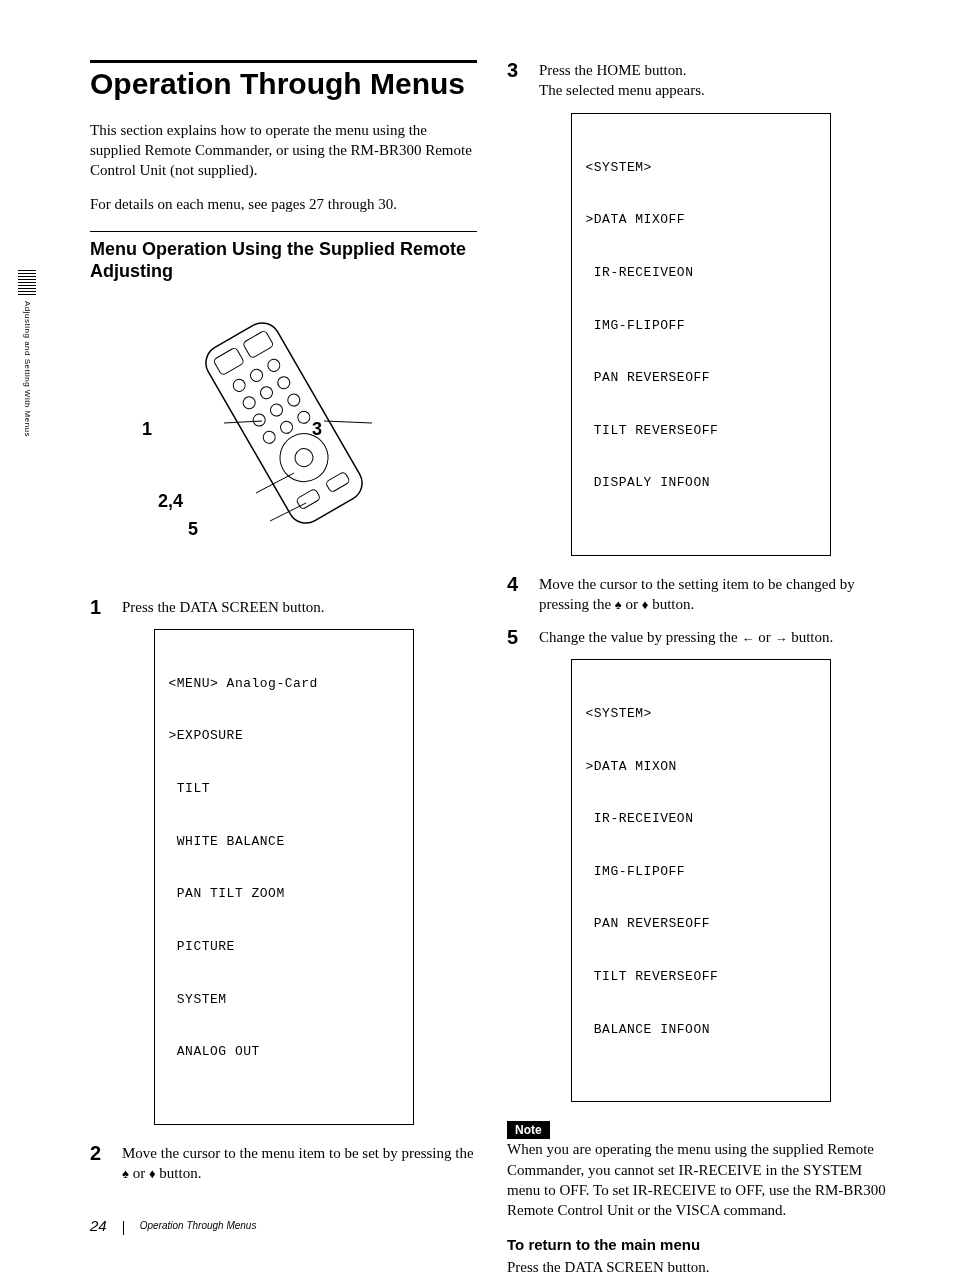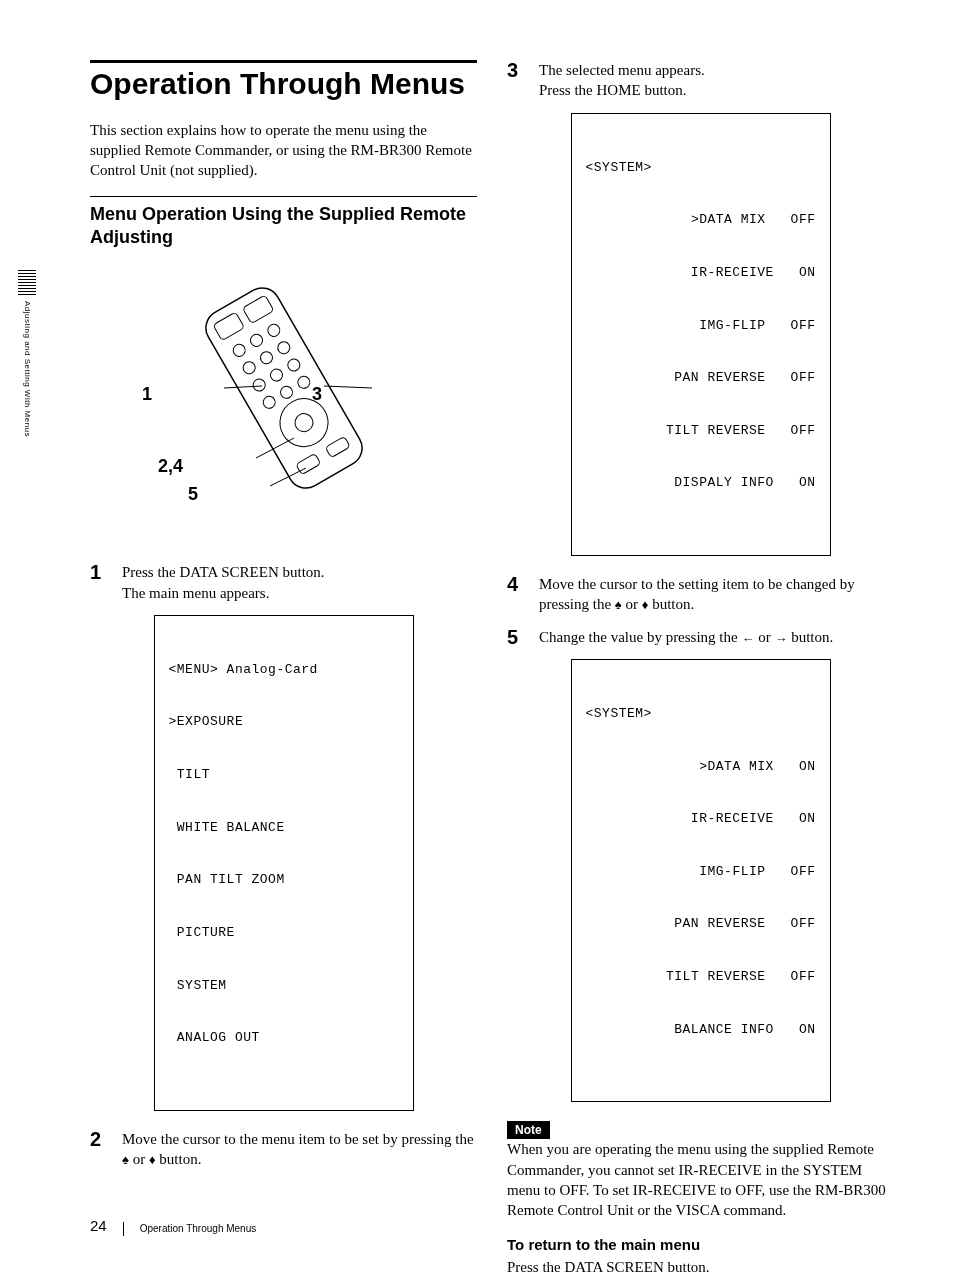"The selected menu appears." div { order: before "Press the HOME button." -> after "Press the HOME button." }
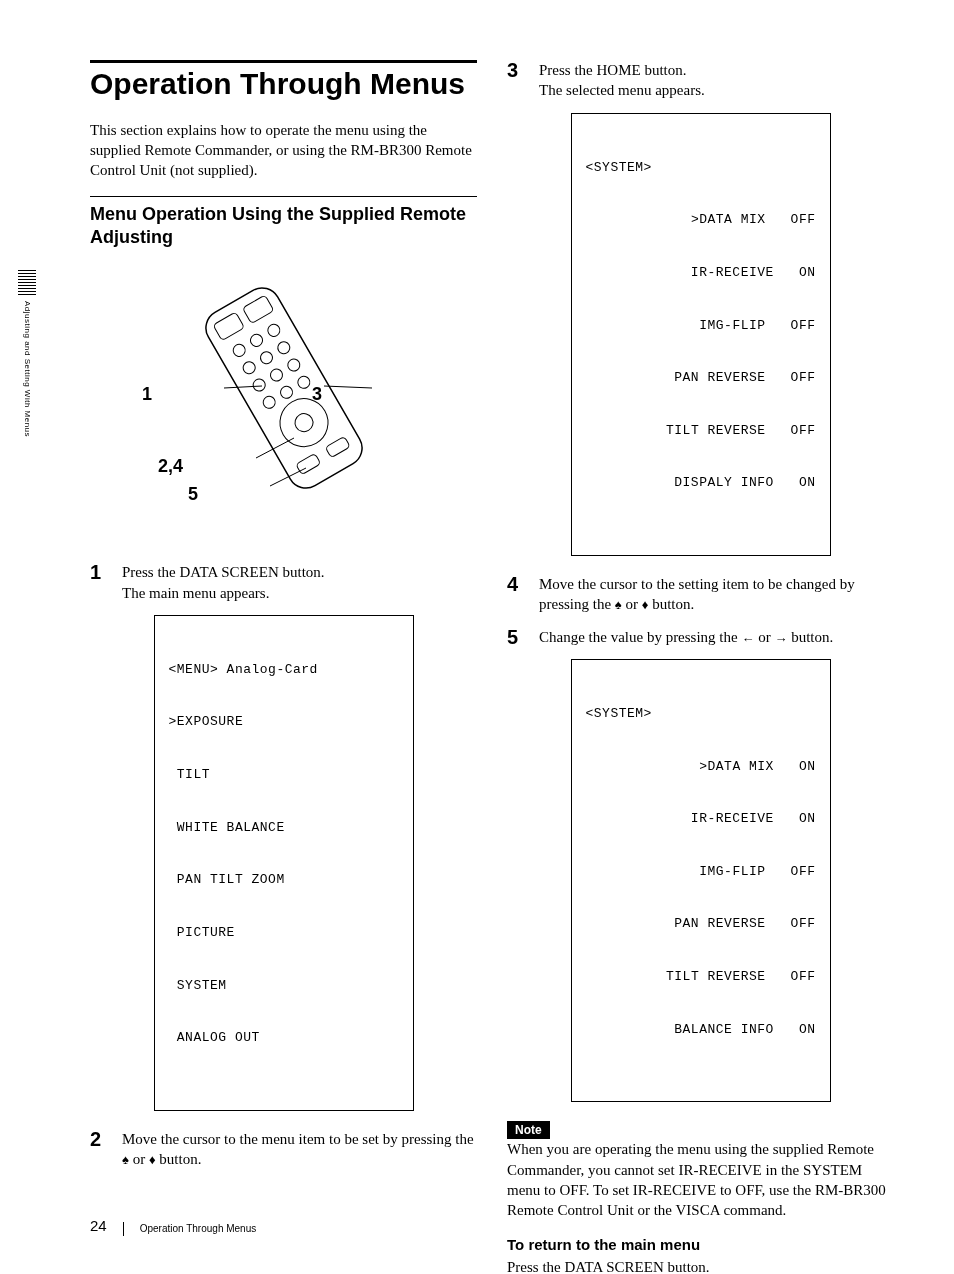"For details on each menu," p.body-text { html: none -> <p>For details on each menu, see pages 27 through 30.</p> }
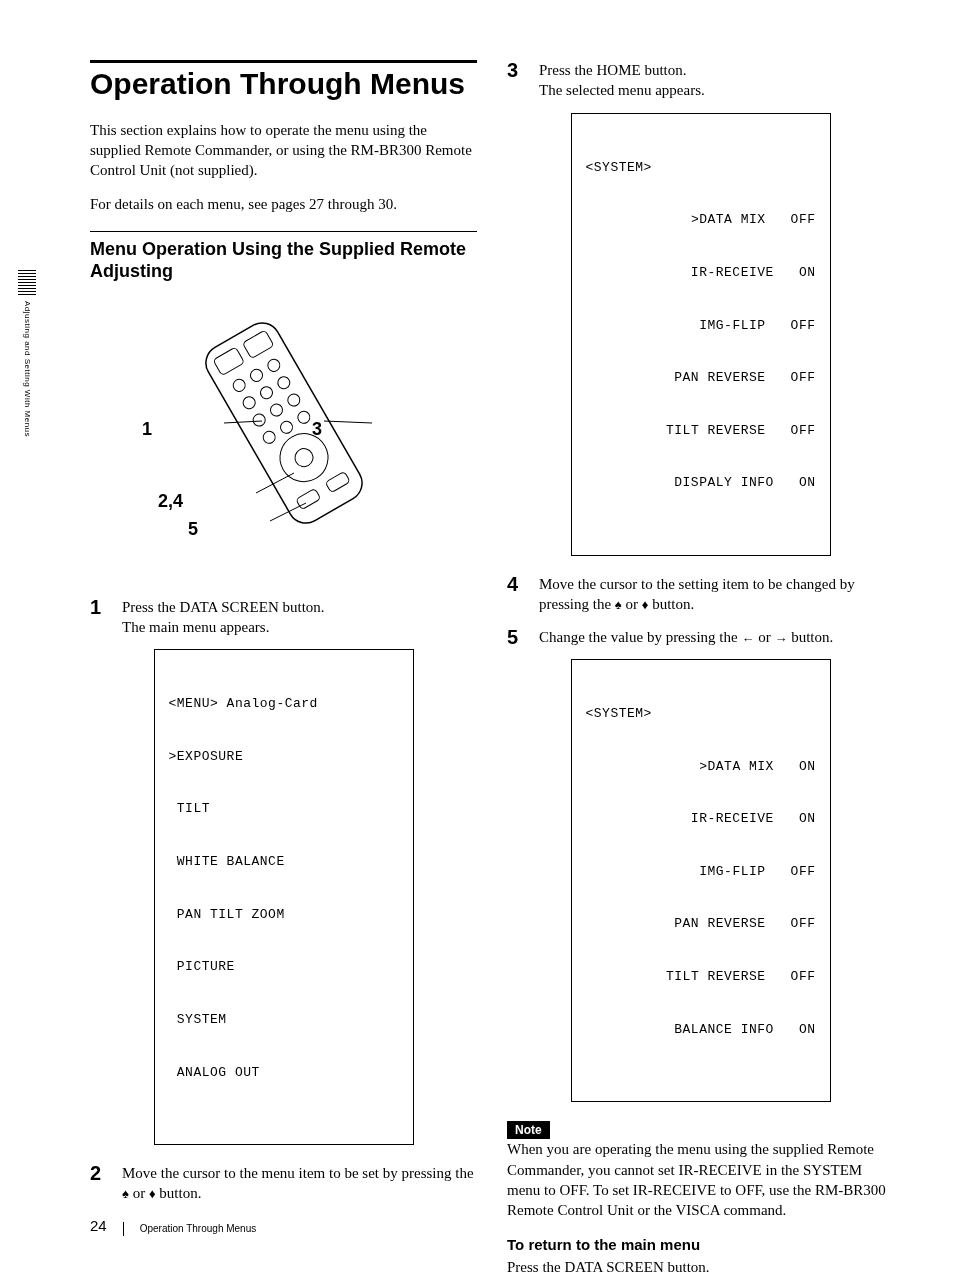">DATA MIX" .screen-row { gap: 25px -> none; justify-content: flex-end -> flex-start }
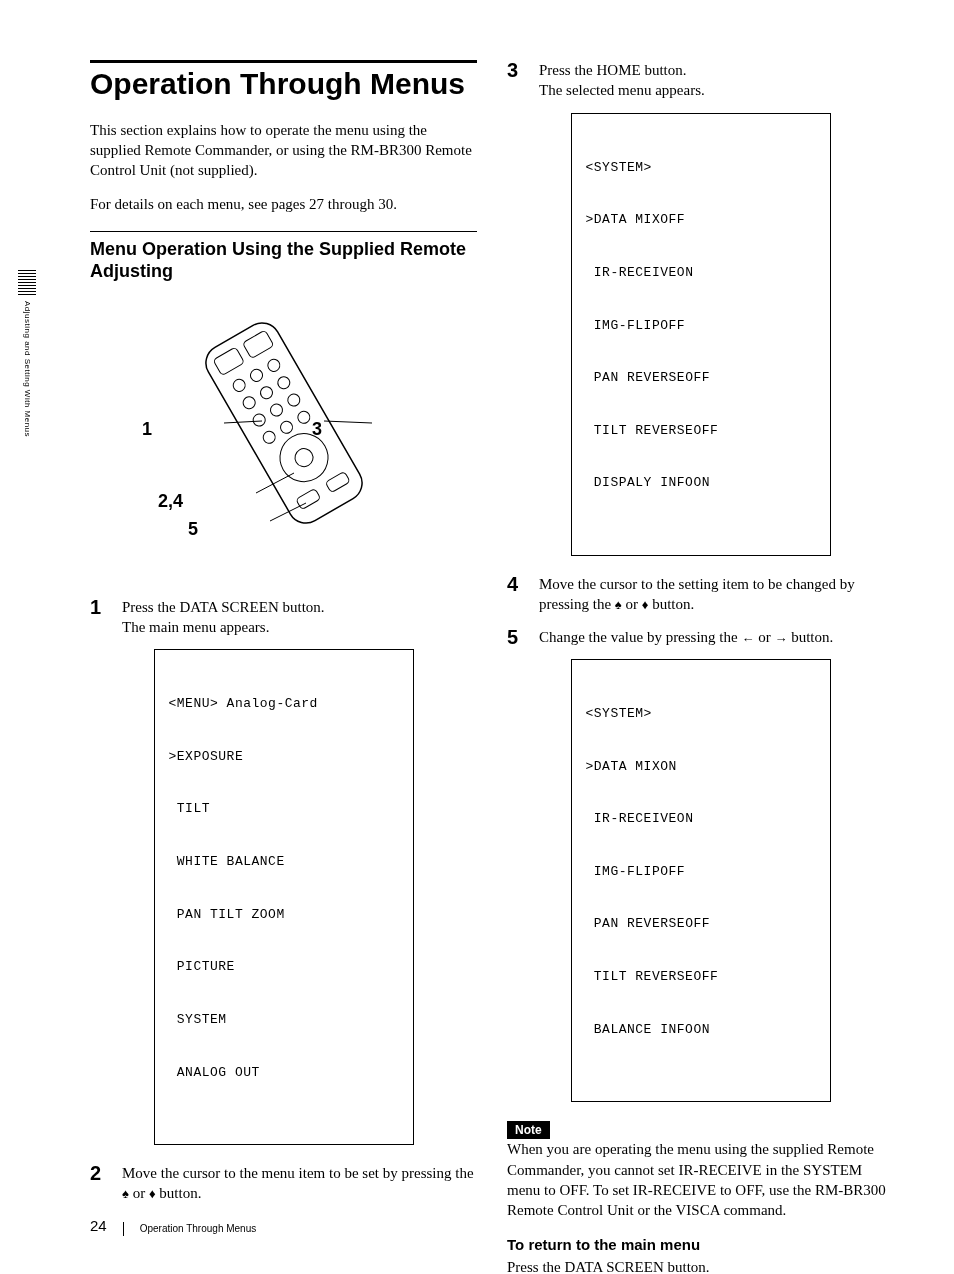"The main menu appears." div { html: <div>The main menu appears.</div> -> none }
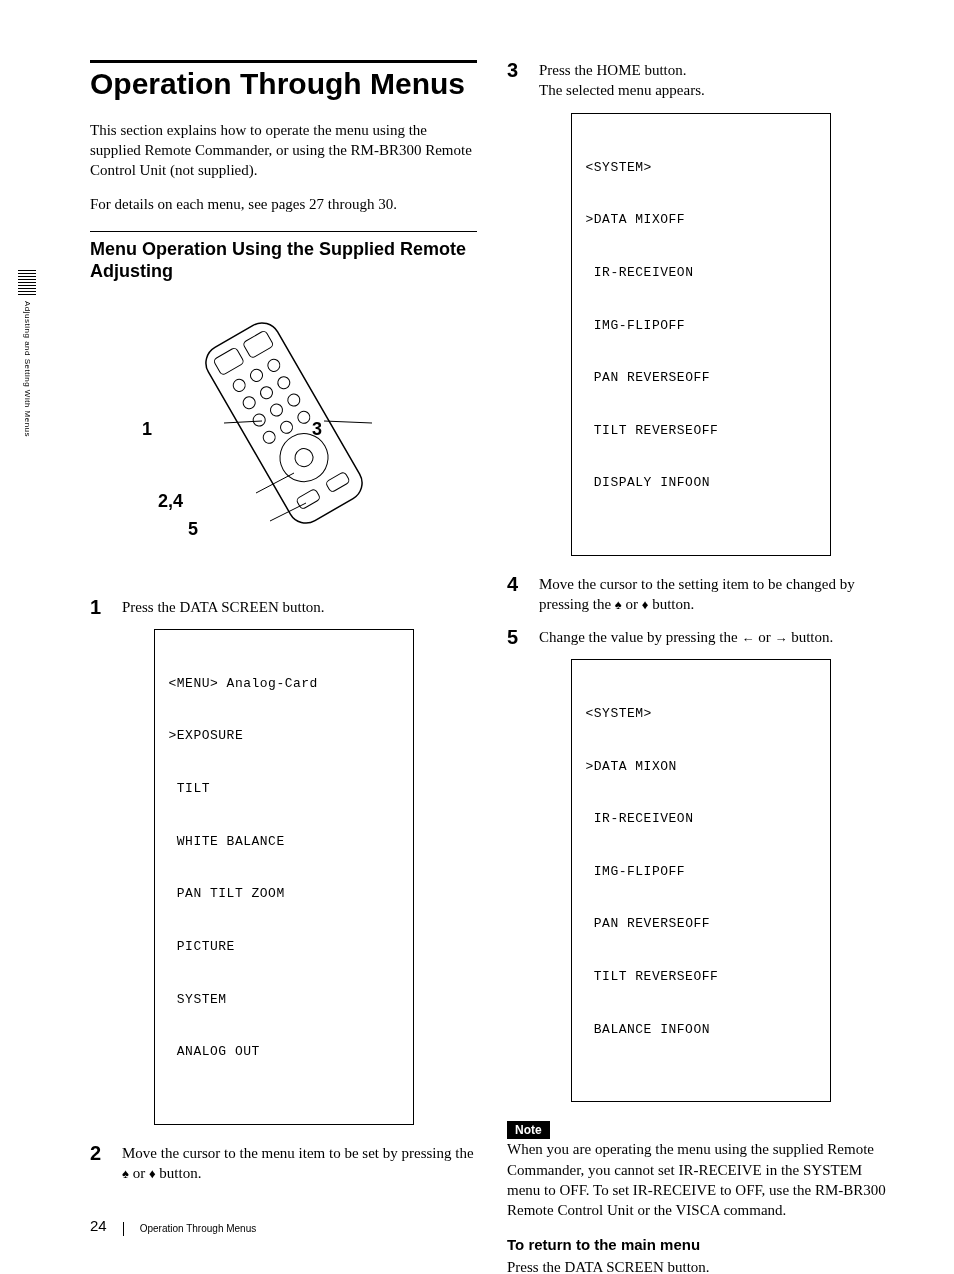"24" .footer { align-items: flex-end -> center; font-style: none -> italic }
